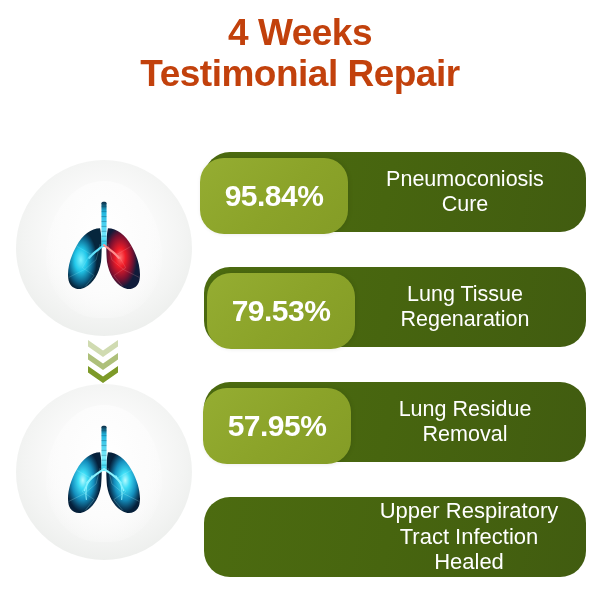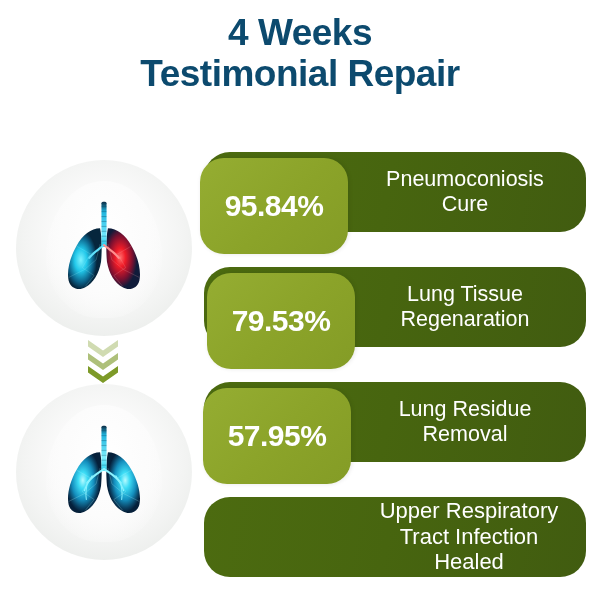"4 Weeks" .title-line { color: #0c4a6e -> #c2410c }
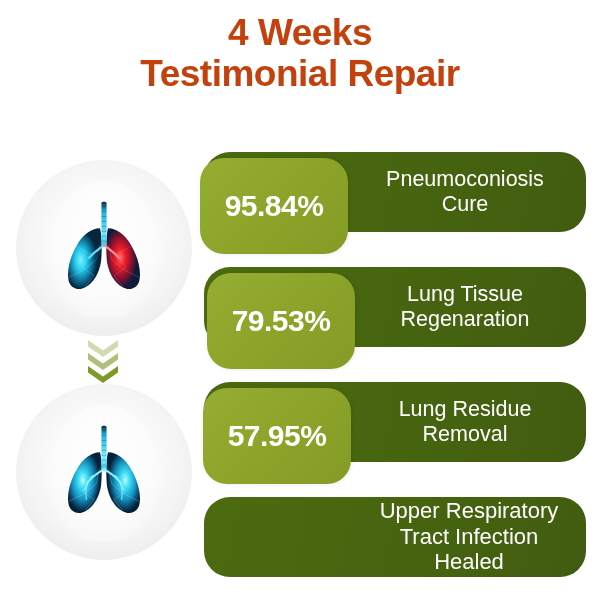"95.84%" .bar-pill { height: 96px -> 76px }
